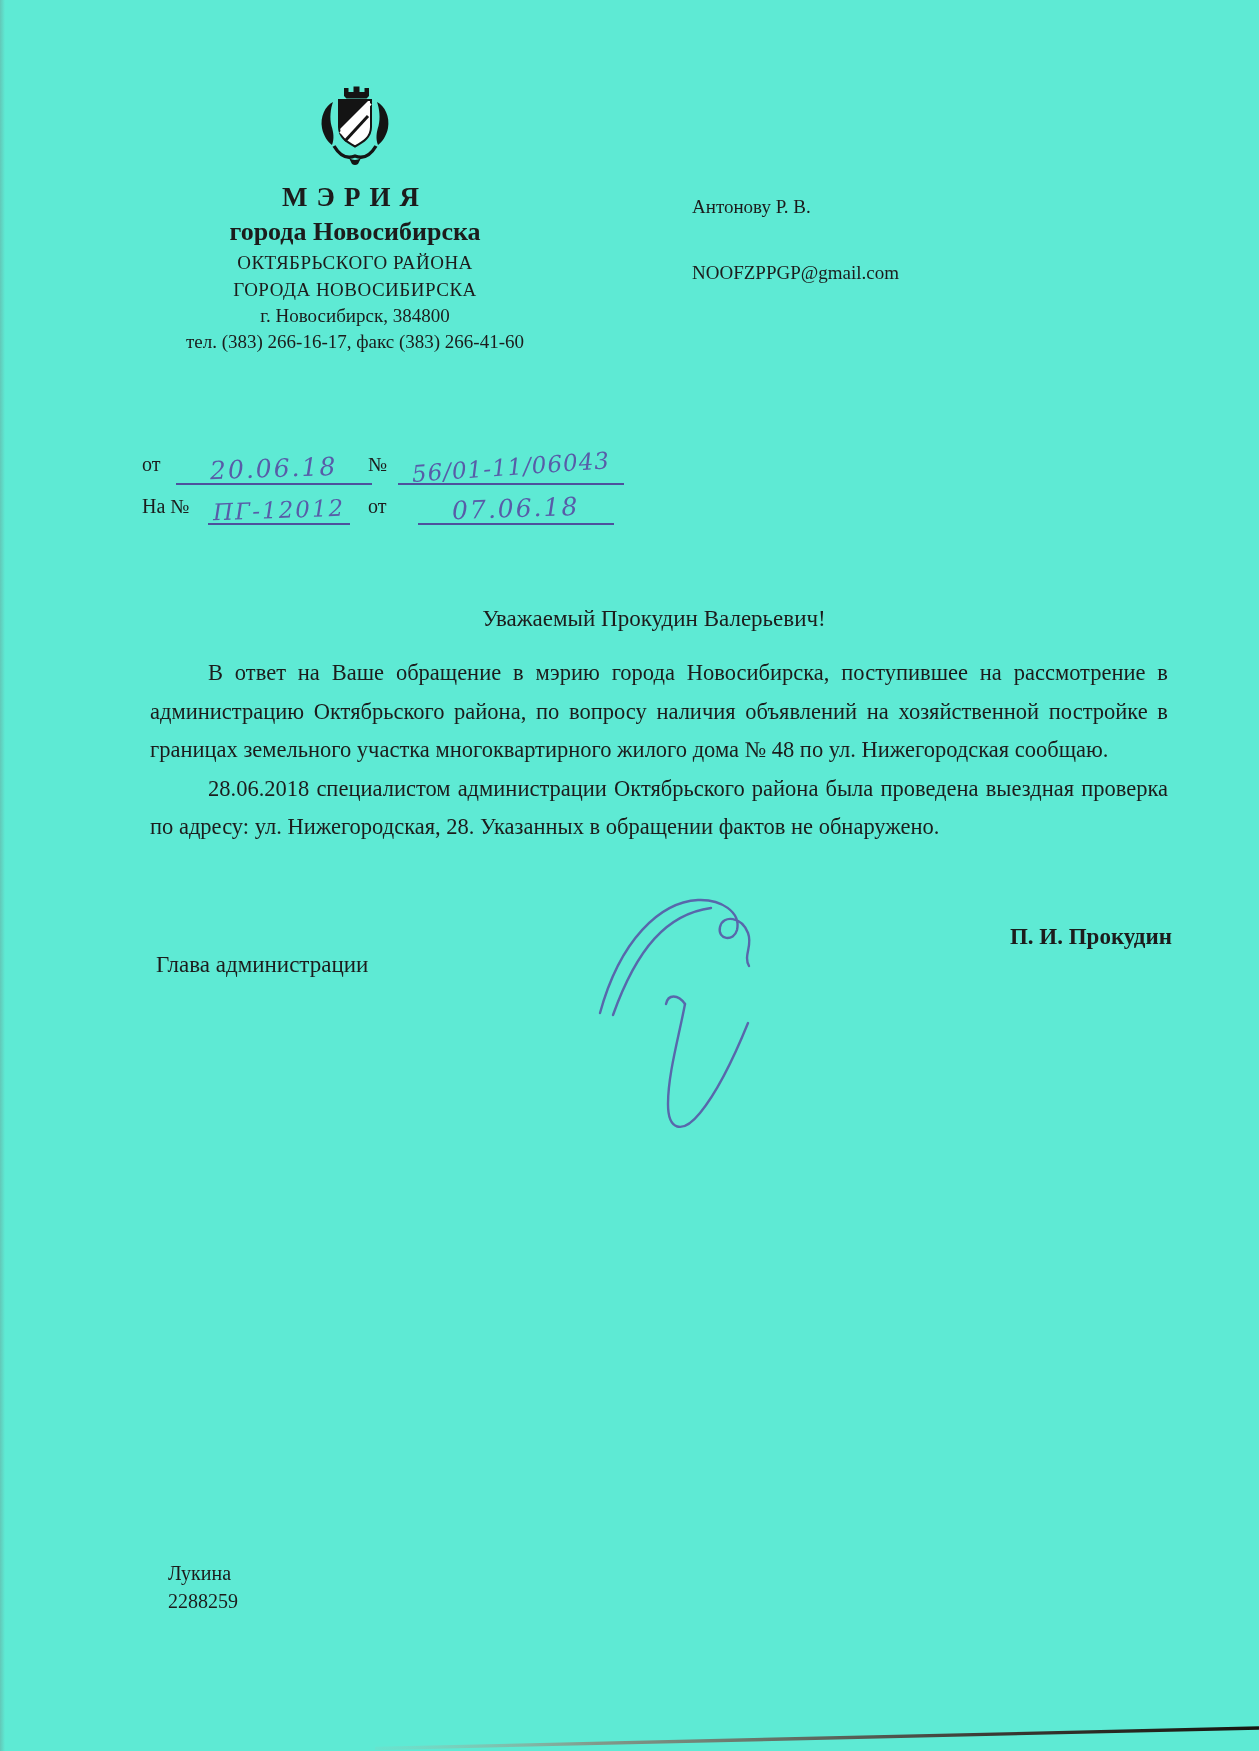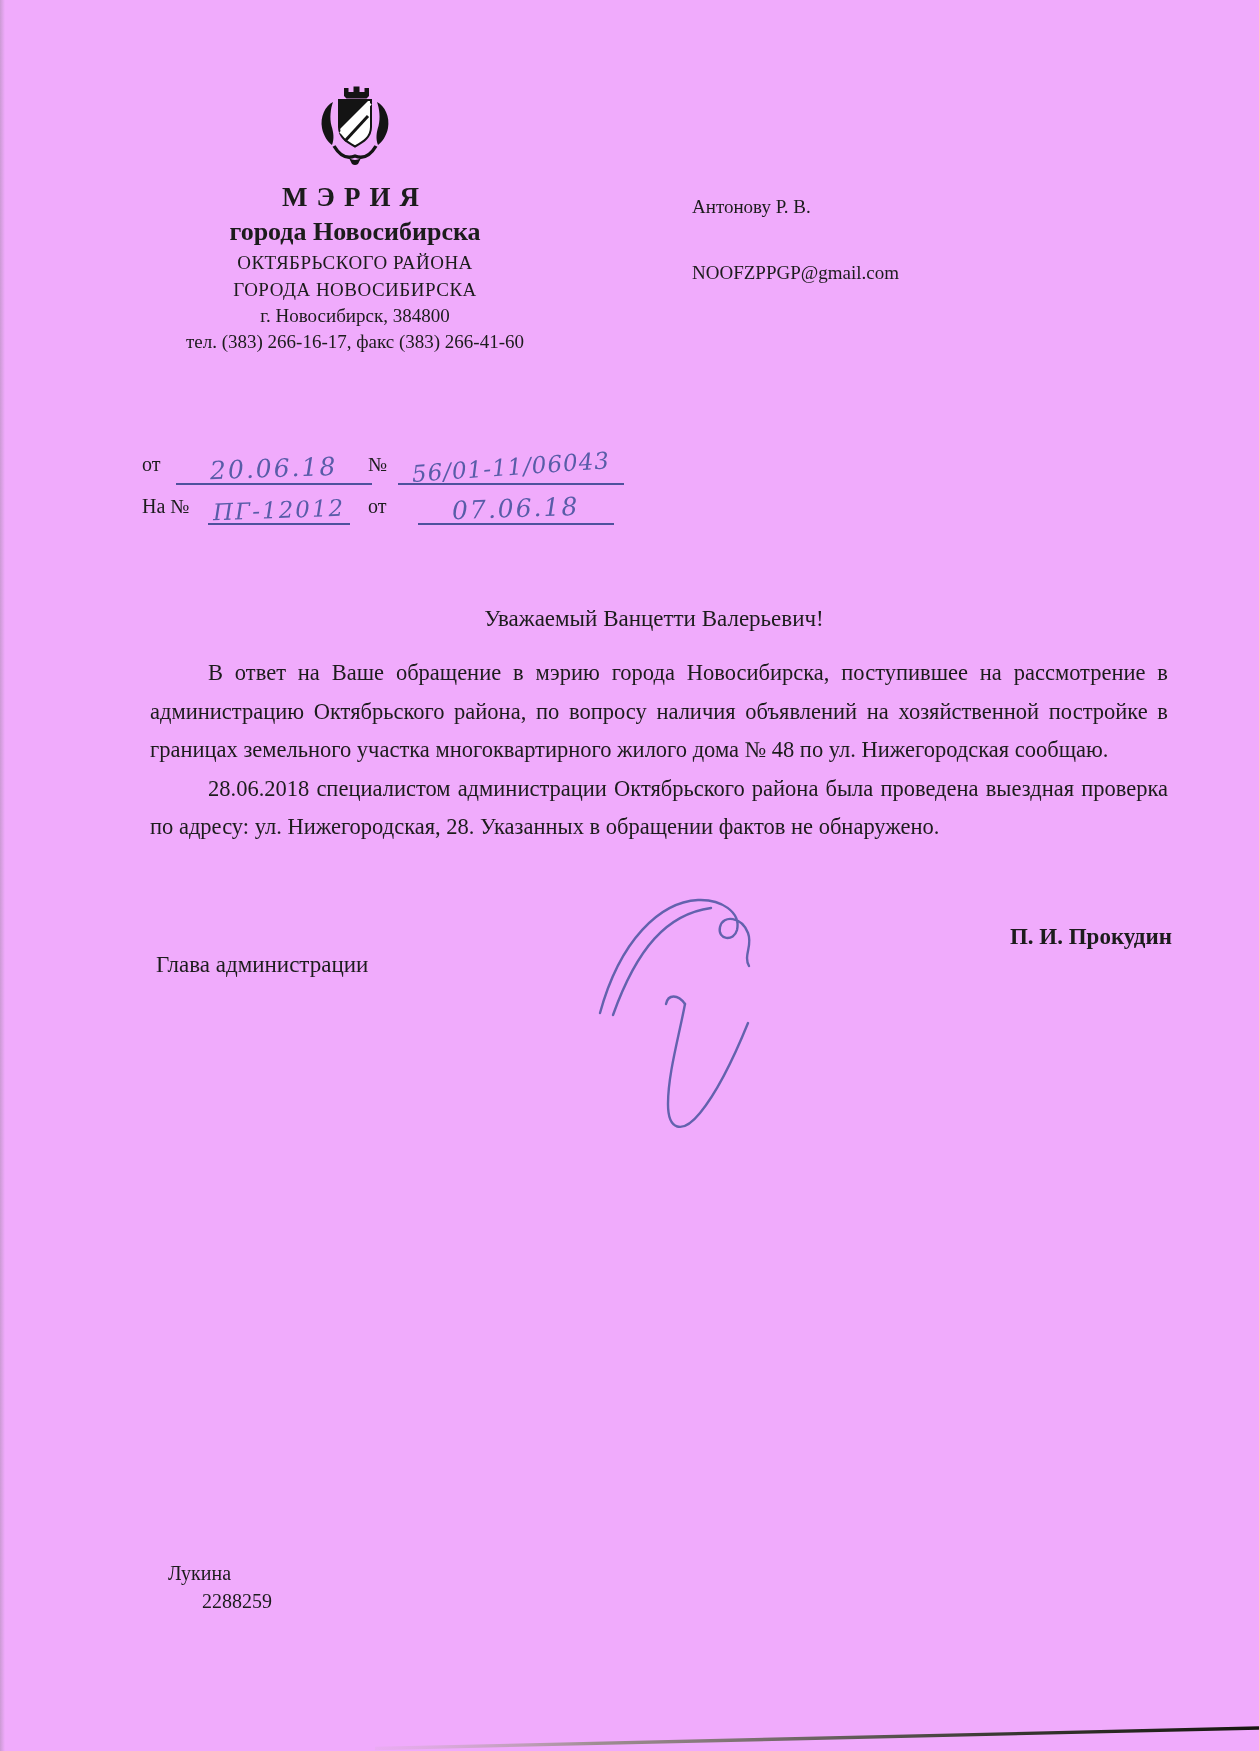"МЭРИЯ" .page { background: #f0abfc -> #5eead4 }
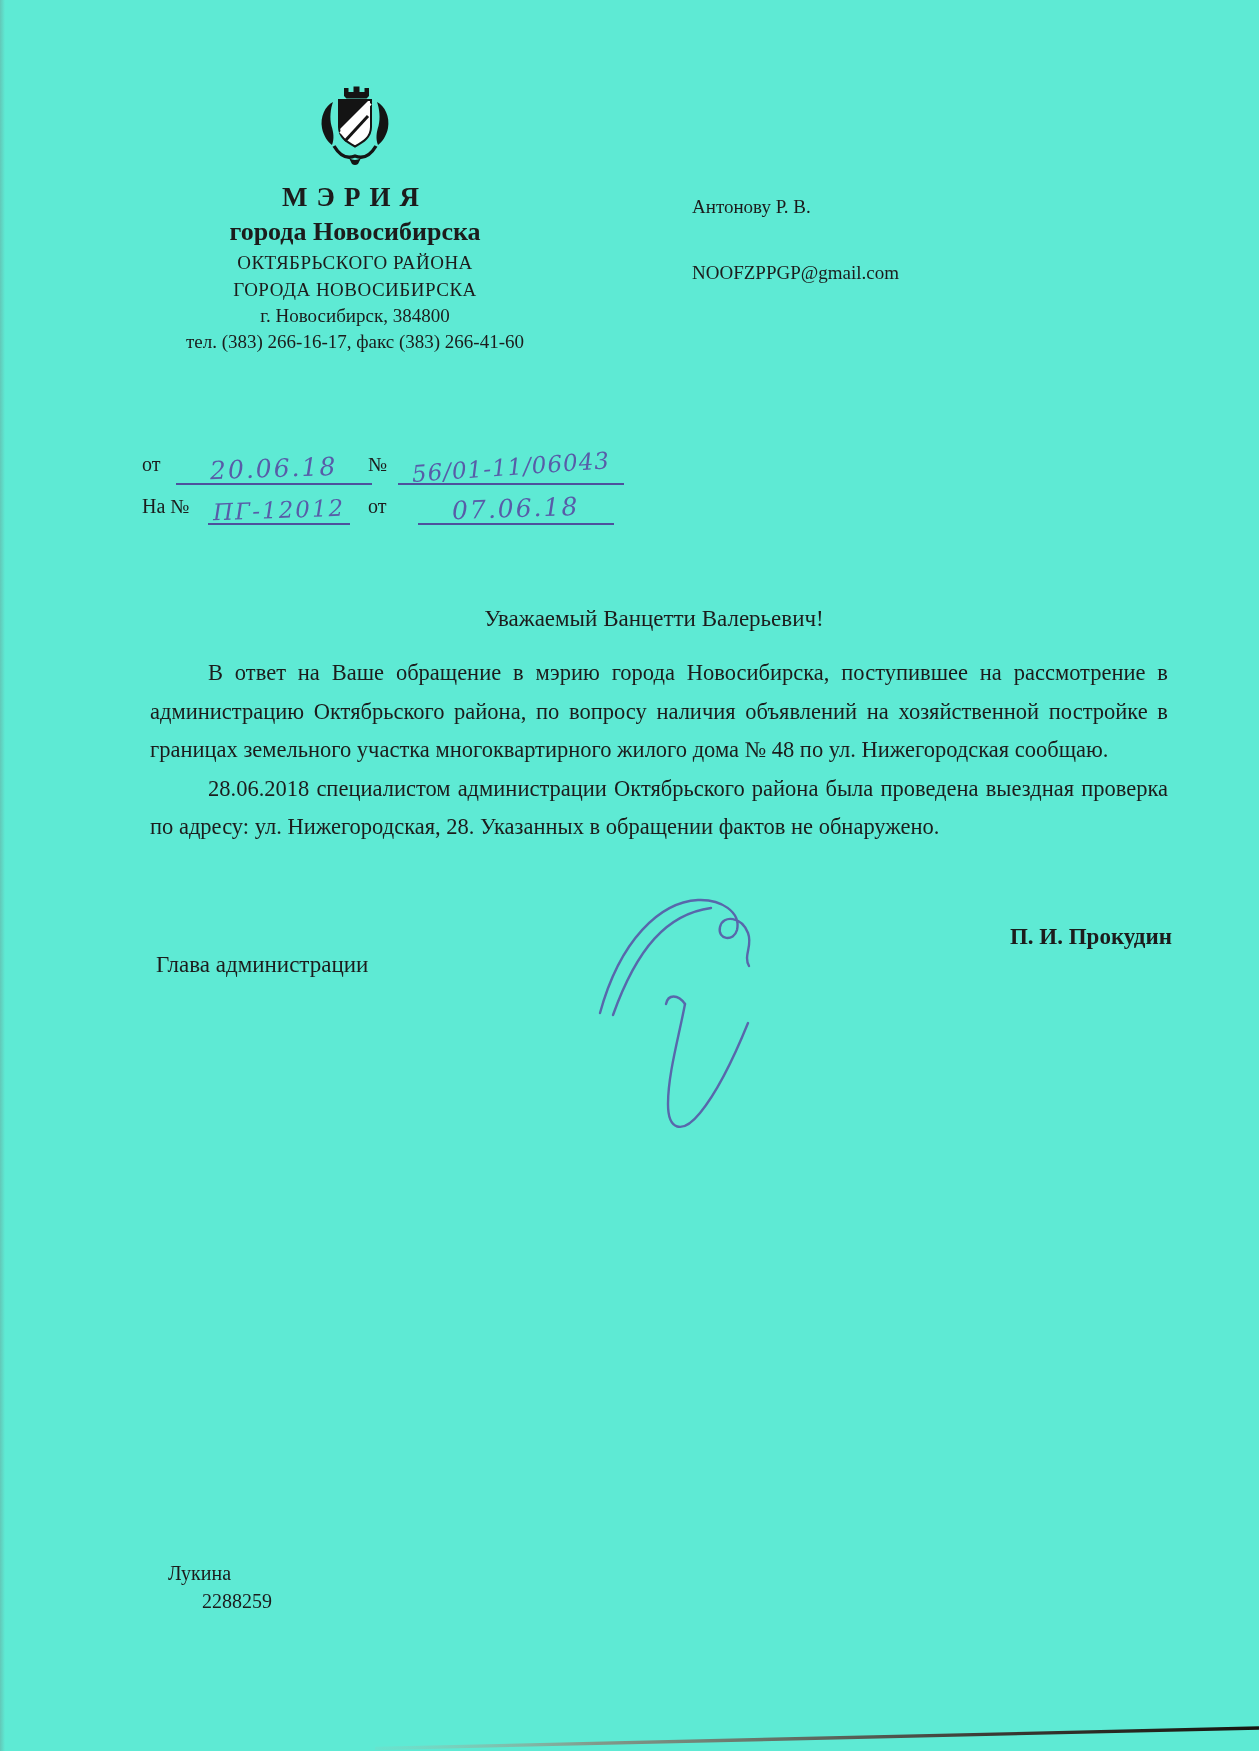"Уважаемый Ванцетти Валерьевич!" div.abs { text: Ванцетти -> Прокудин }
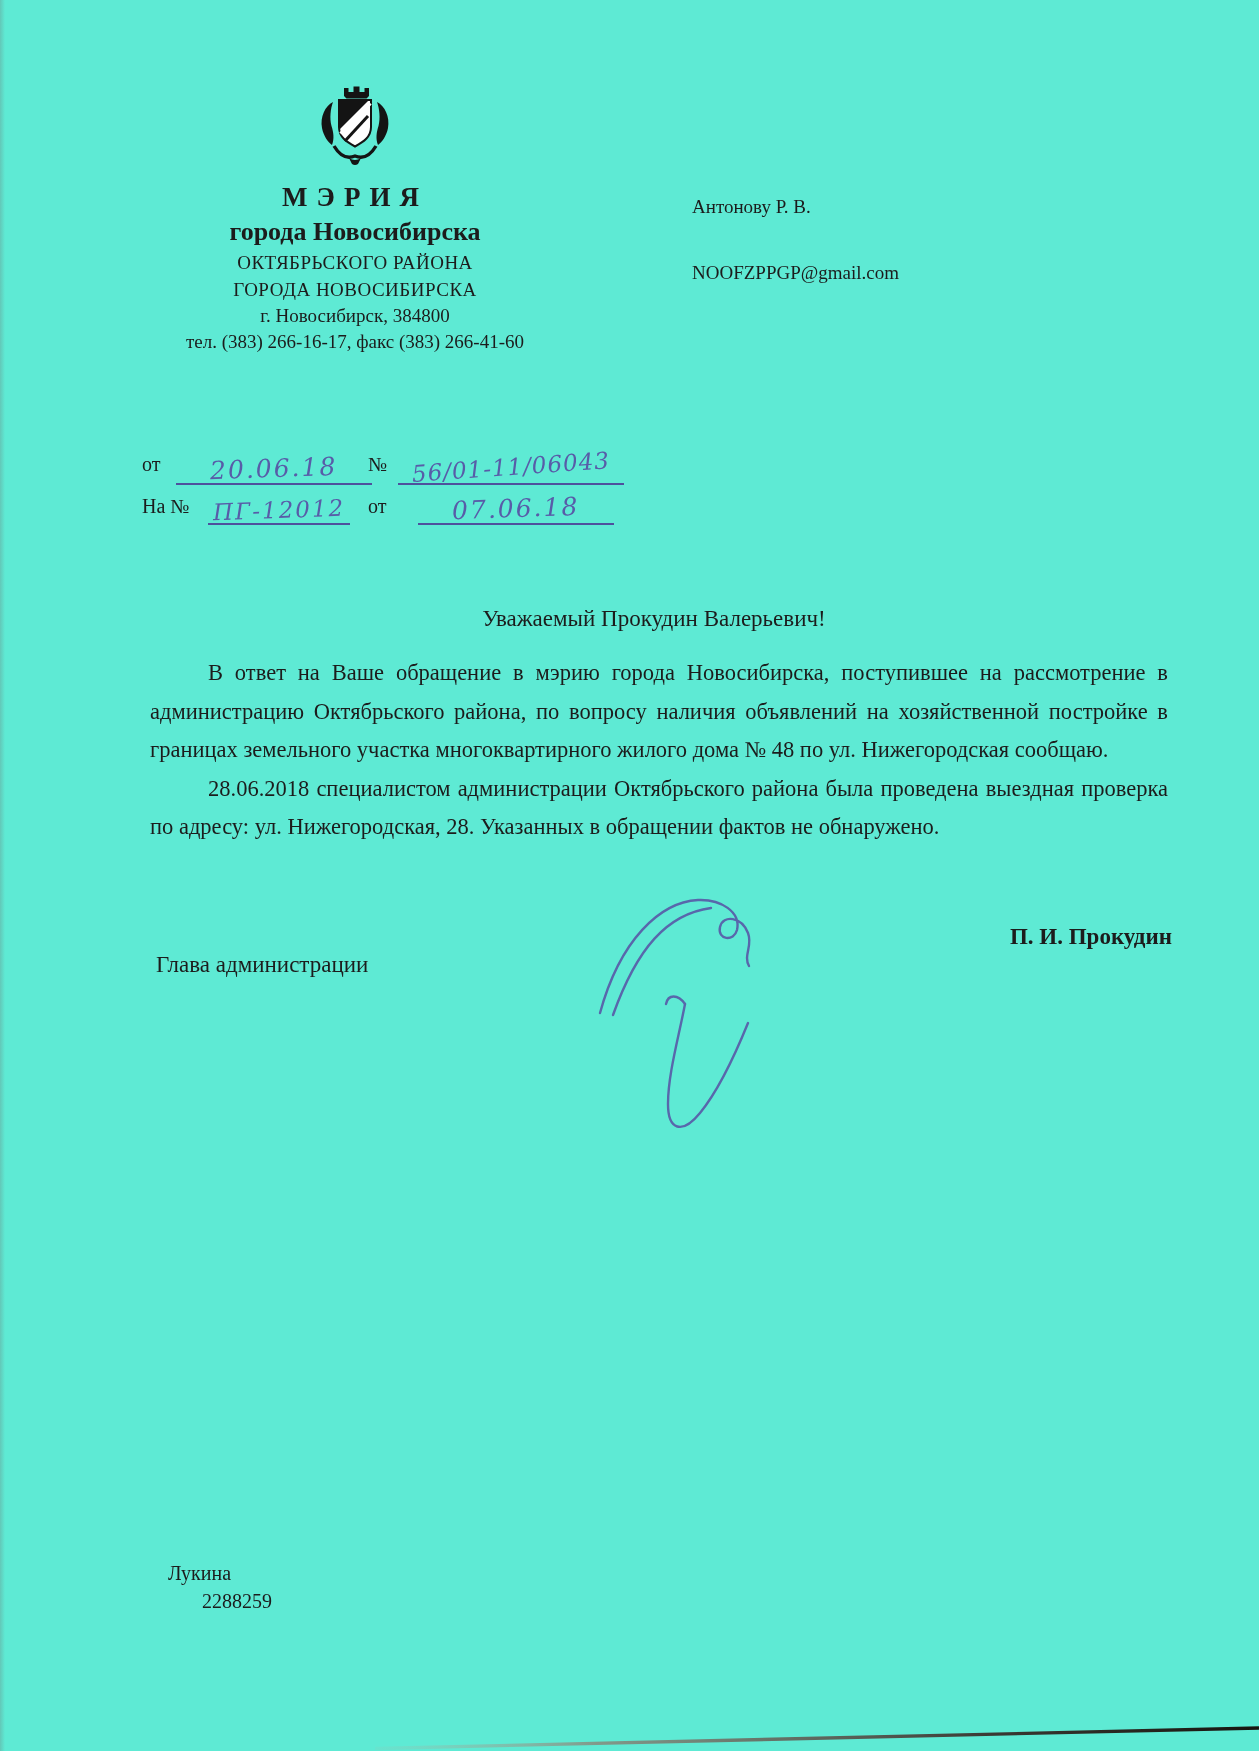"2288259" div.abs { margin-left: 34px -> none }
